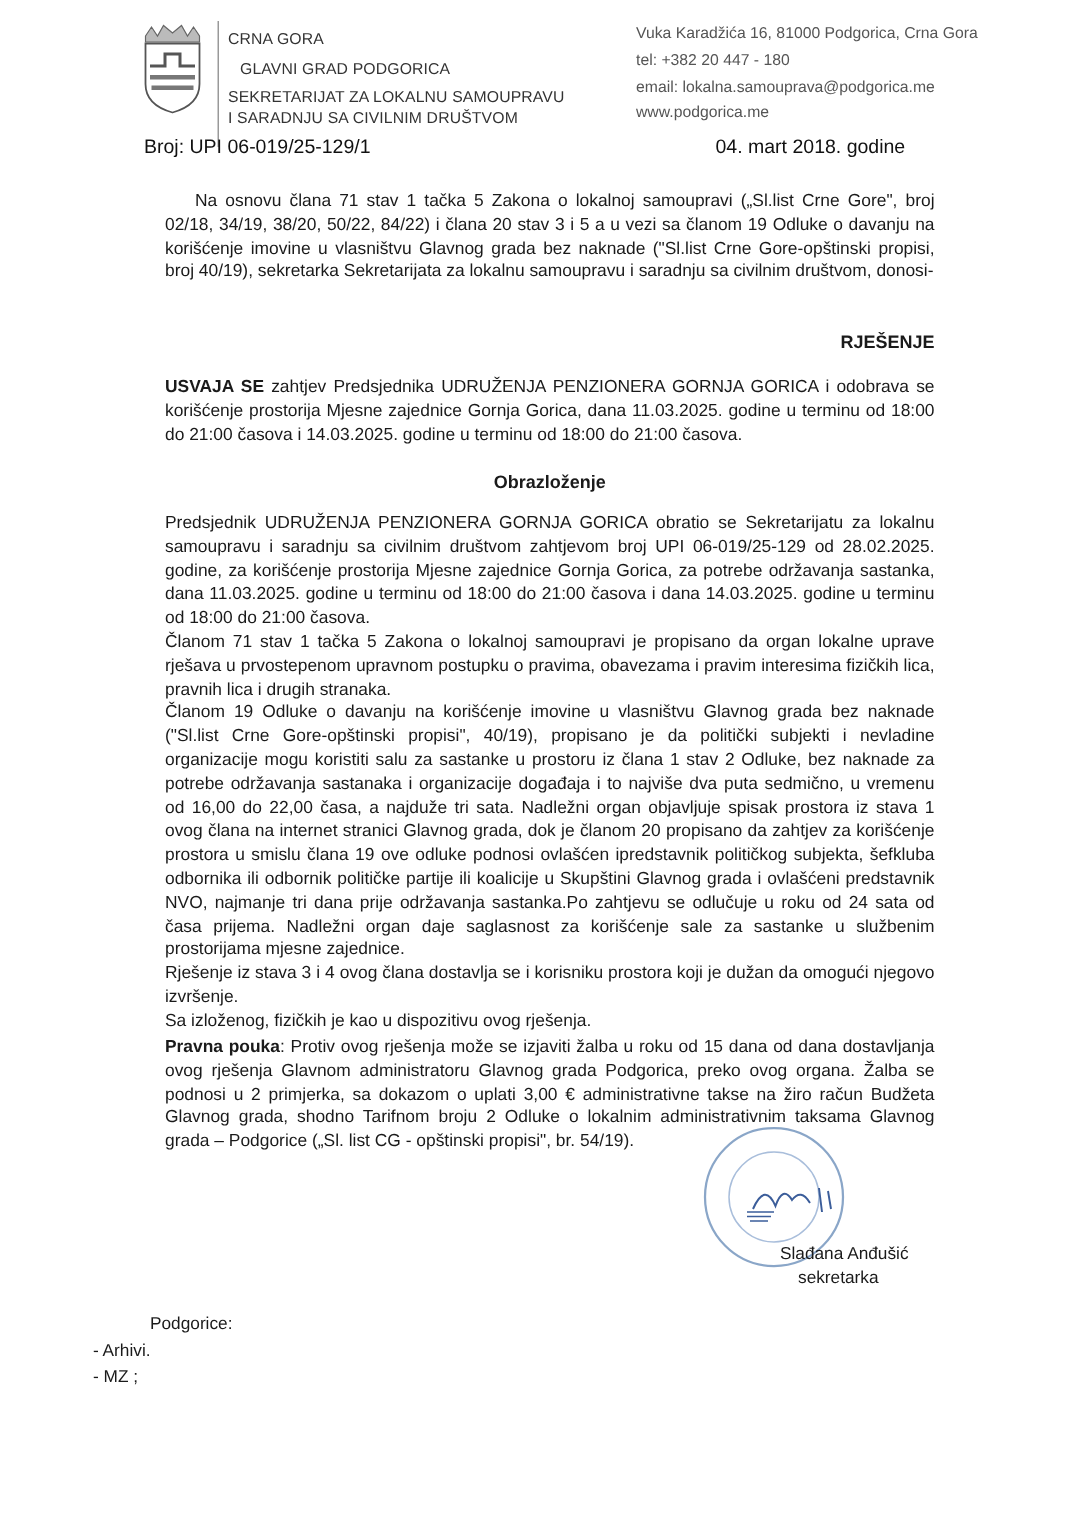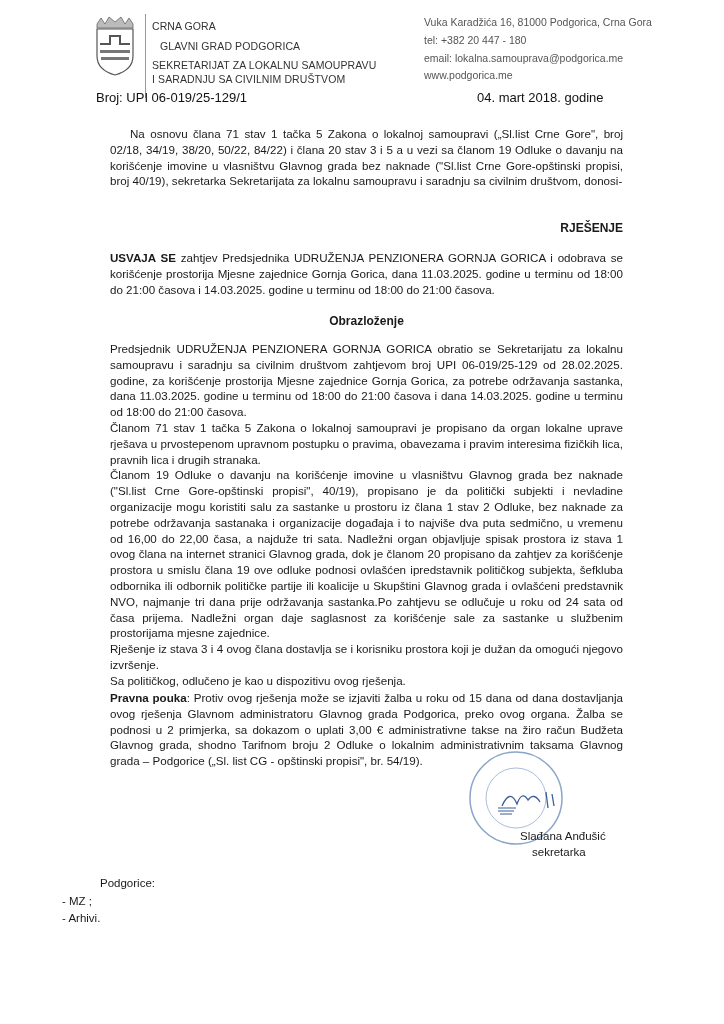"Sa političkog, odlučeno je kao" p { text: političkog, odlučeno -> izloženog, fizičkih }
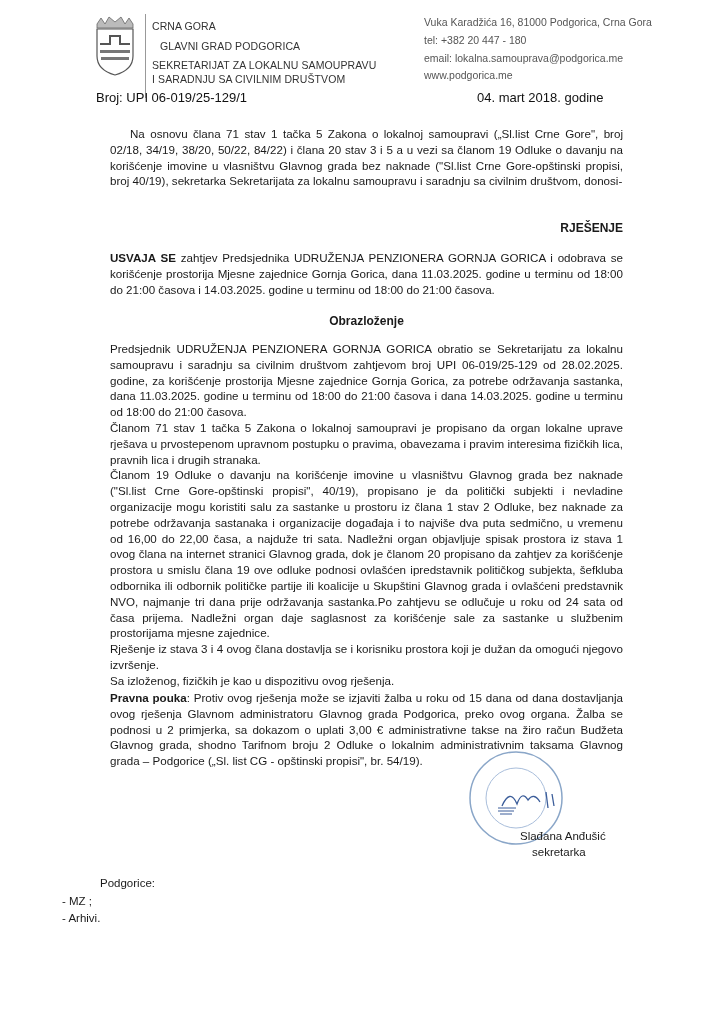"- MZ ;" div { order: before "- Arhivi." -> after "- Arhivi." }
